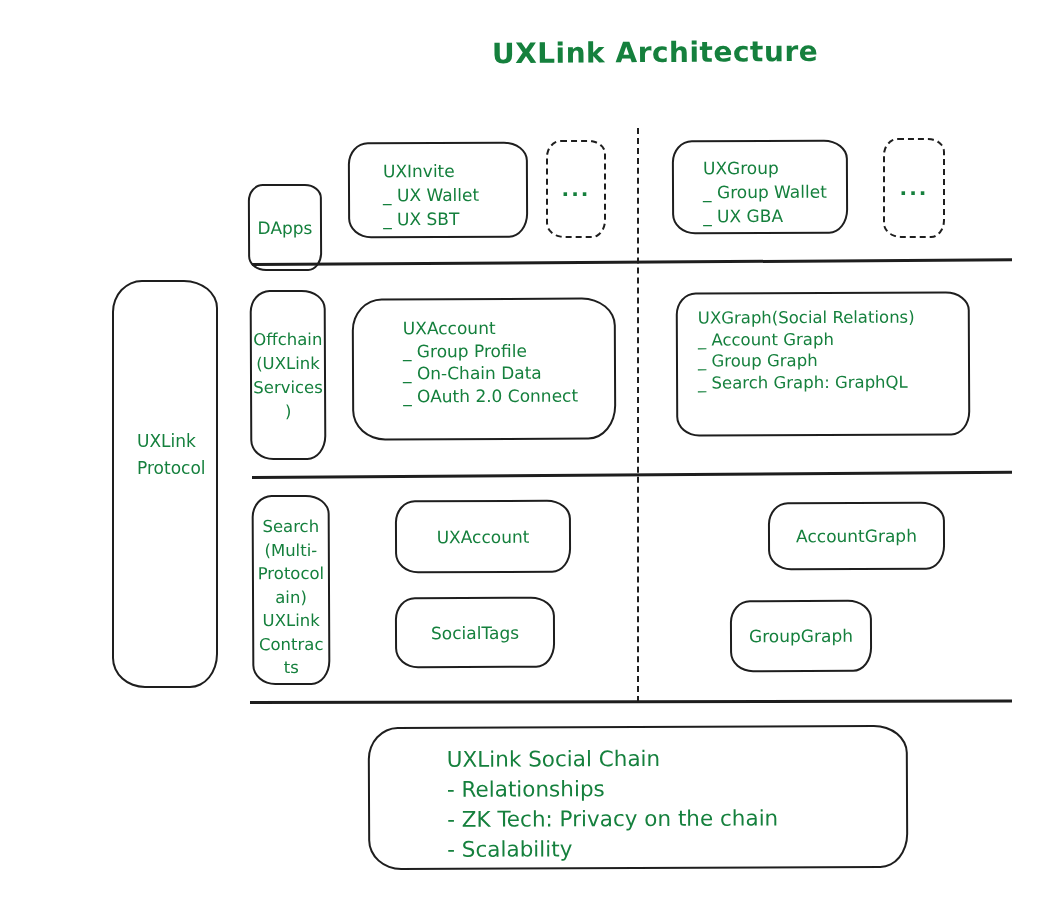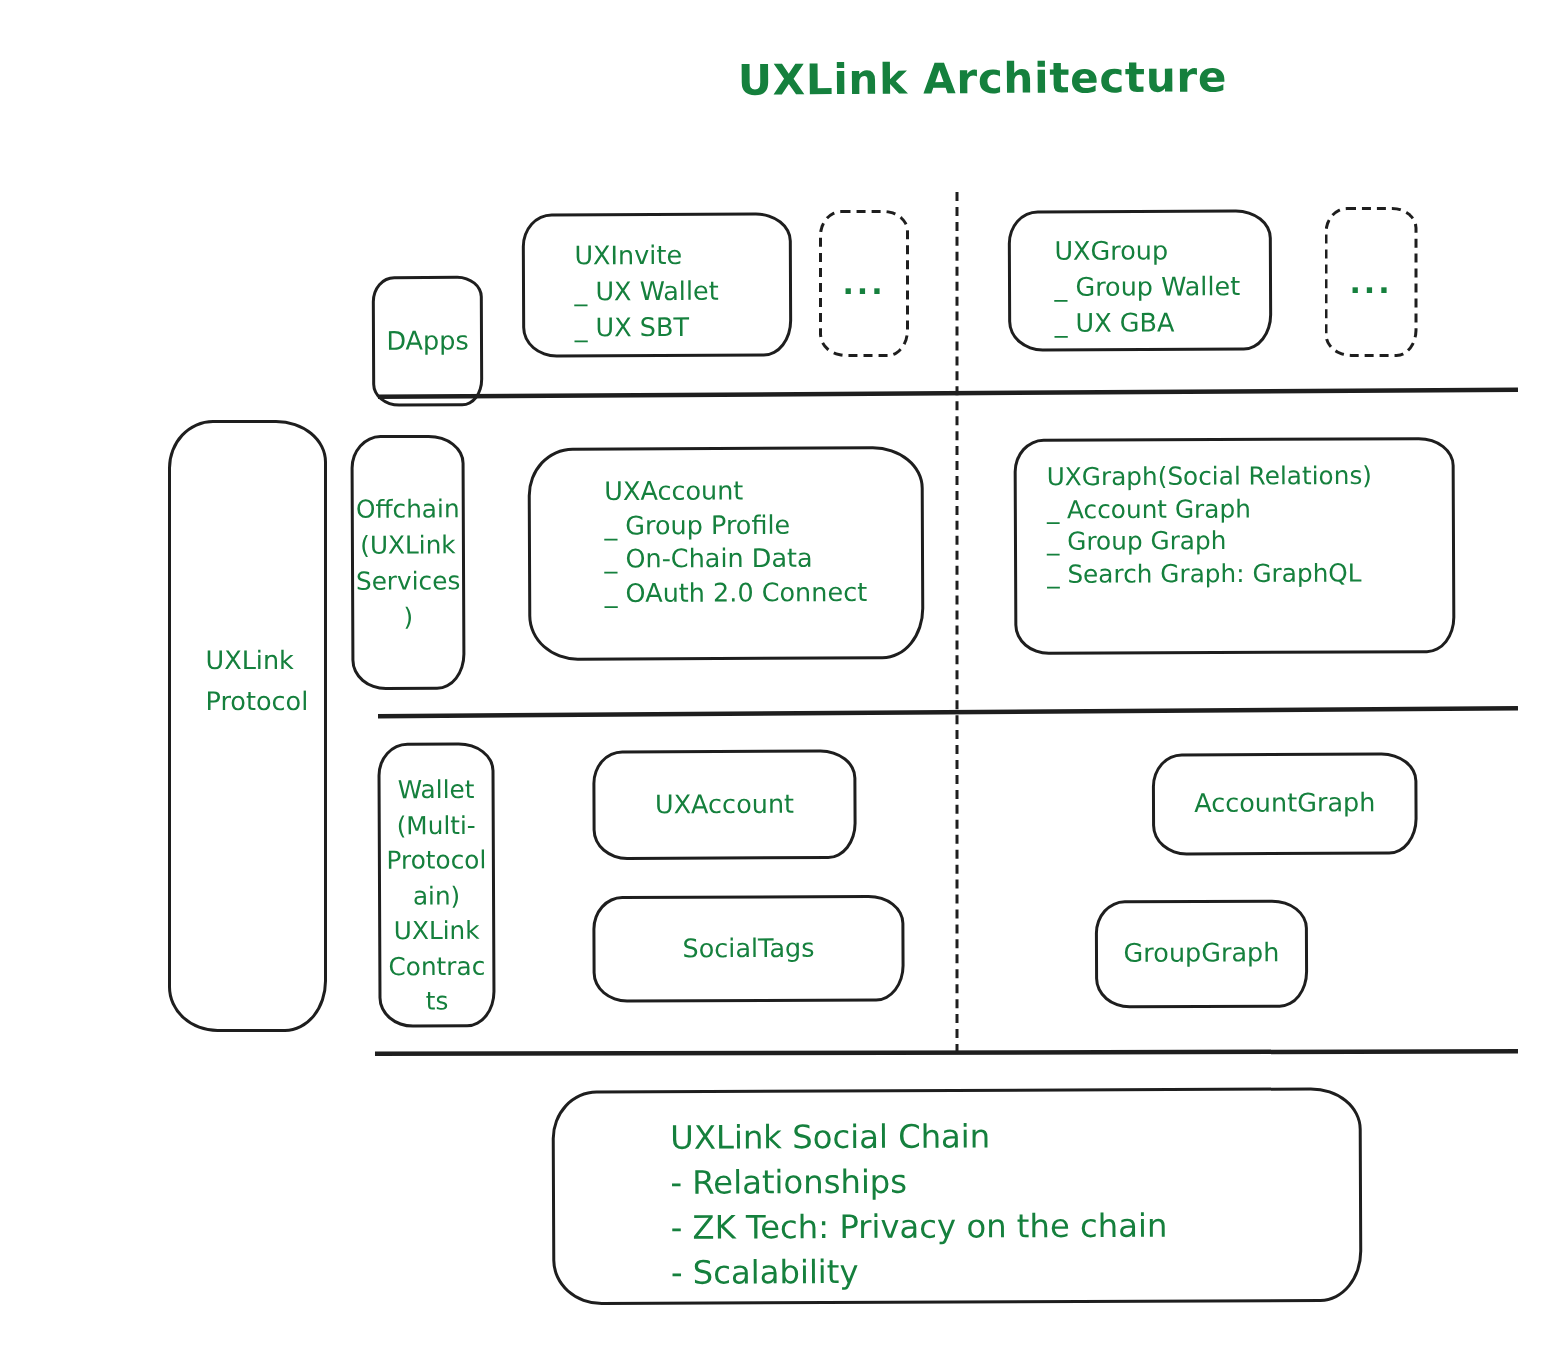"Offchain" div.box { left: 234px -> 250px }
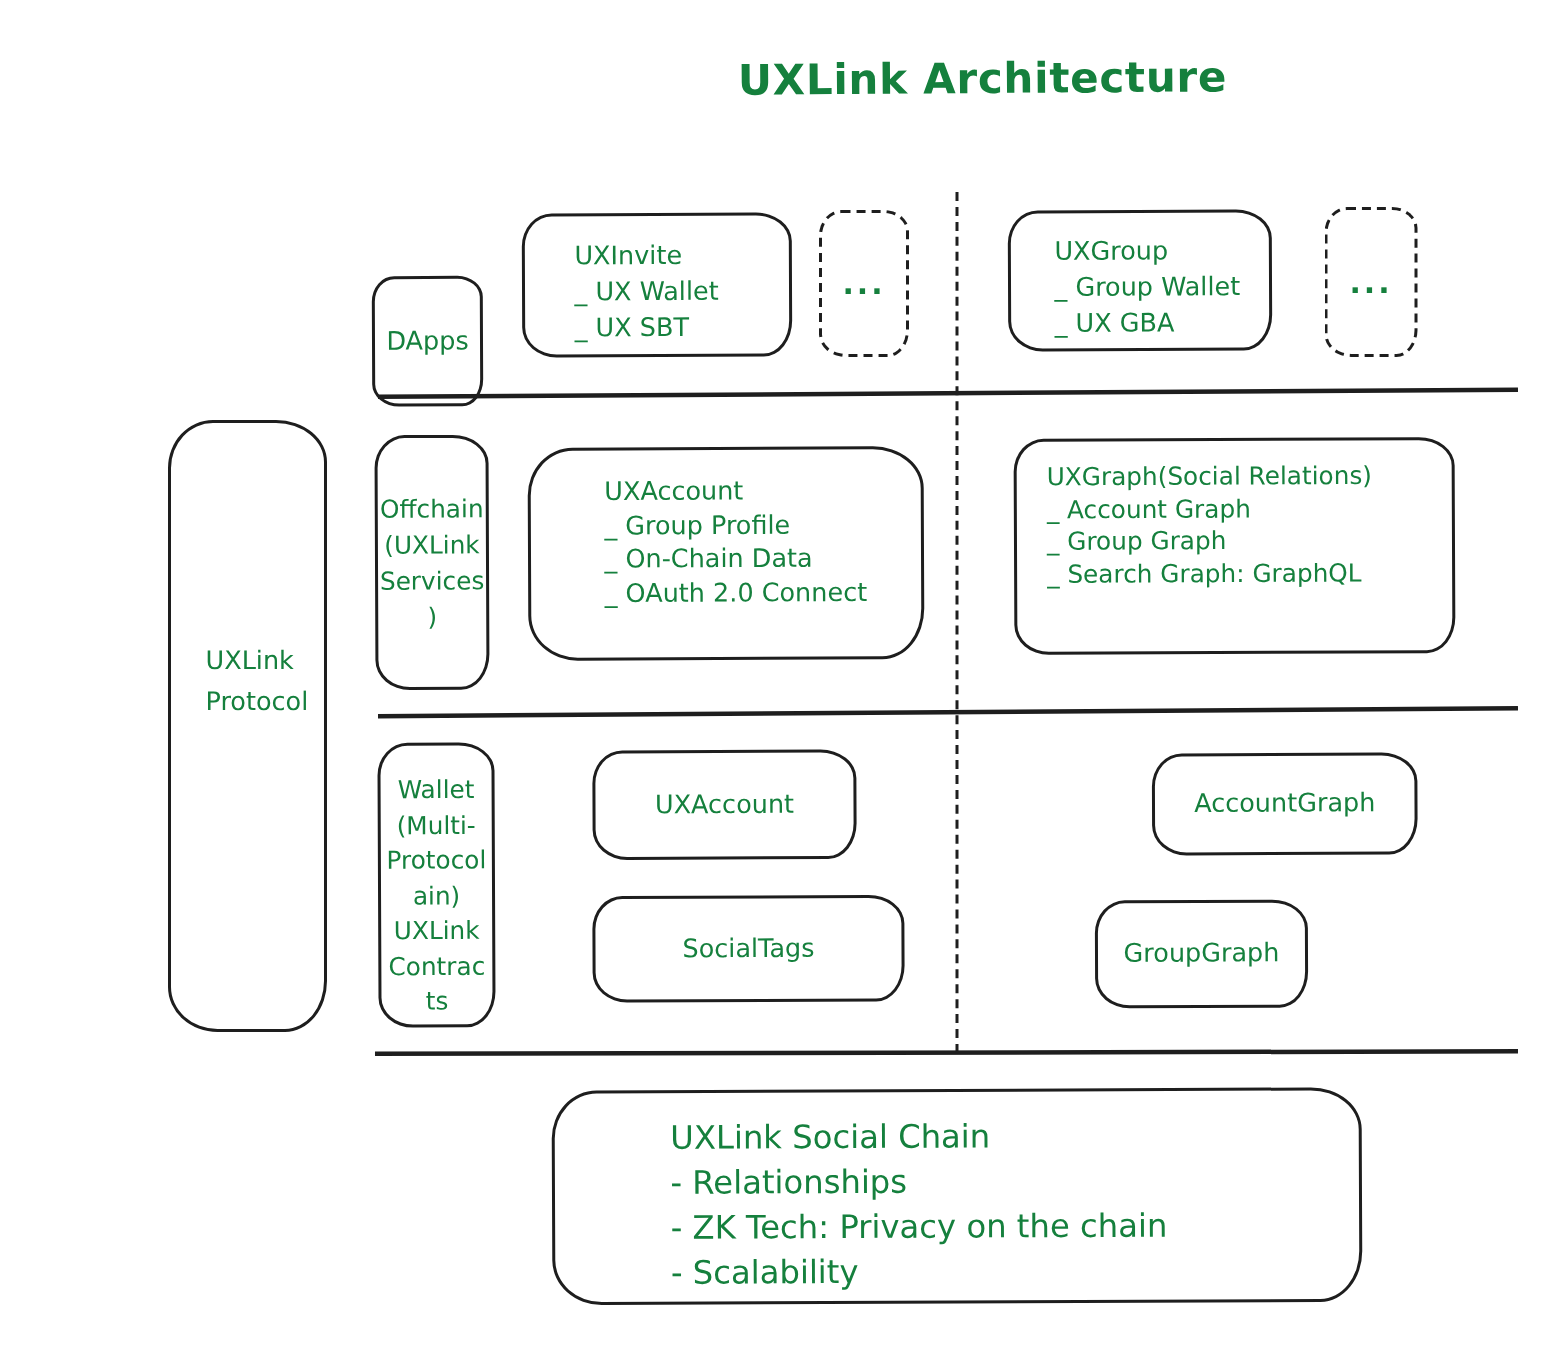"Wallet" div { text: Wallet -> Search }
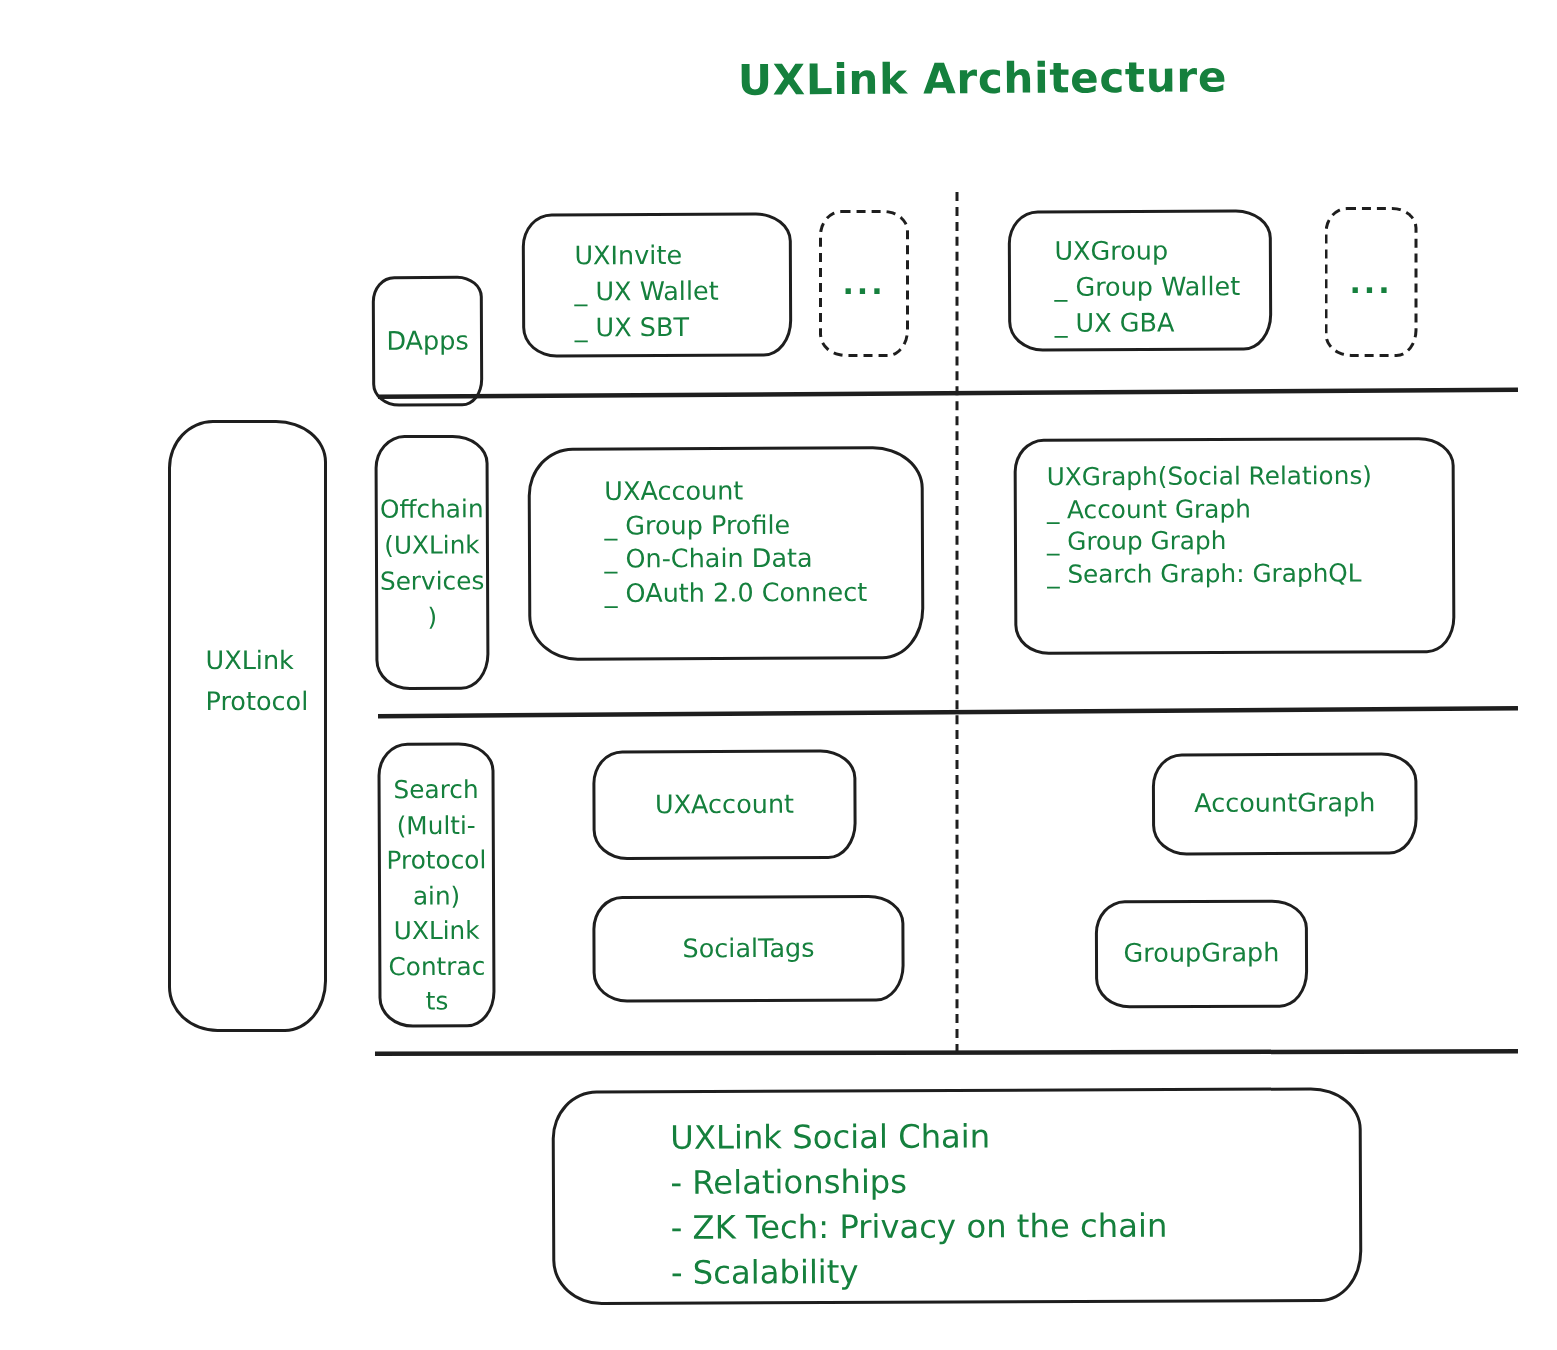"SocialTags" div.box { width: 208px -> 160px }
